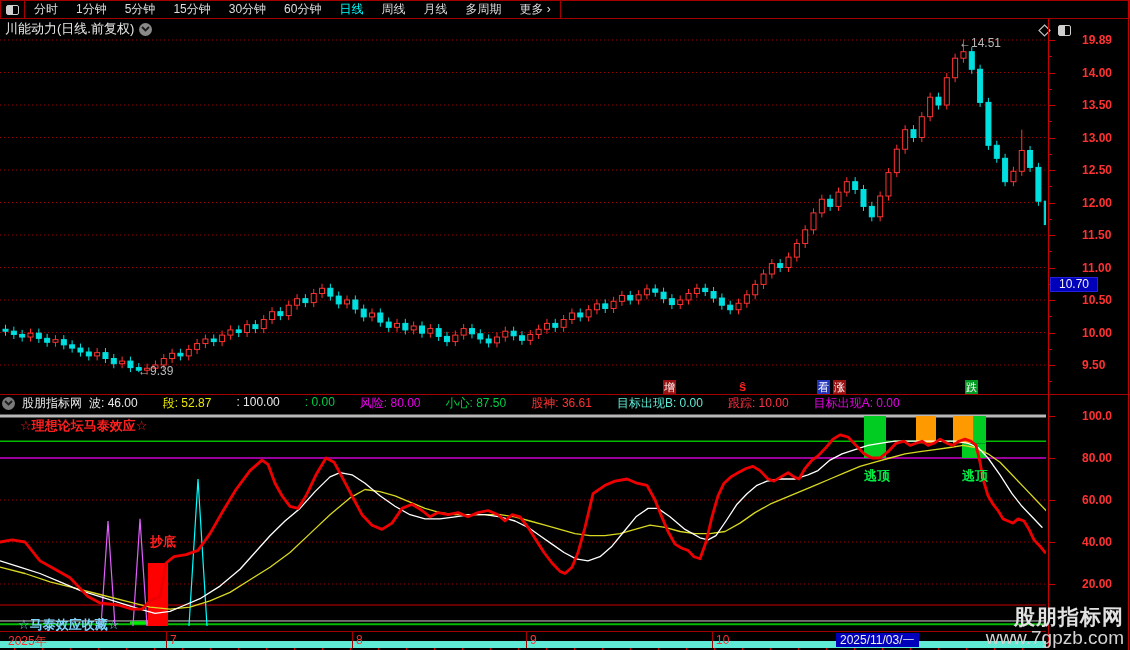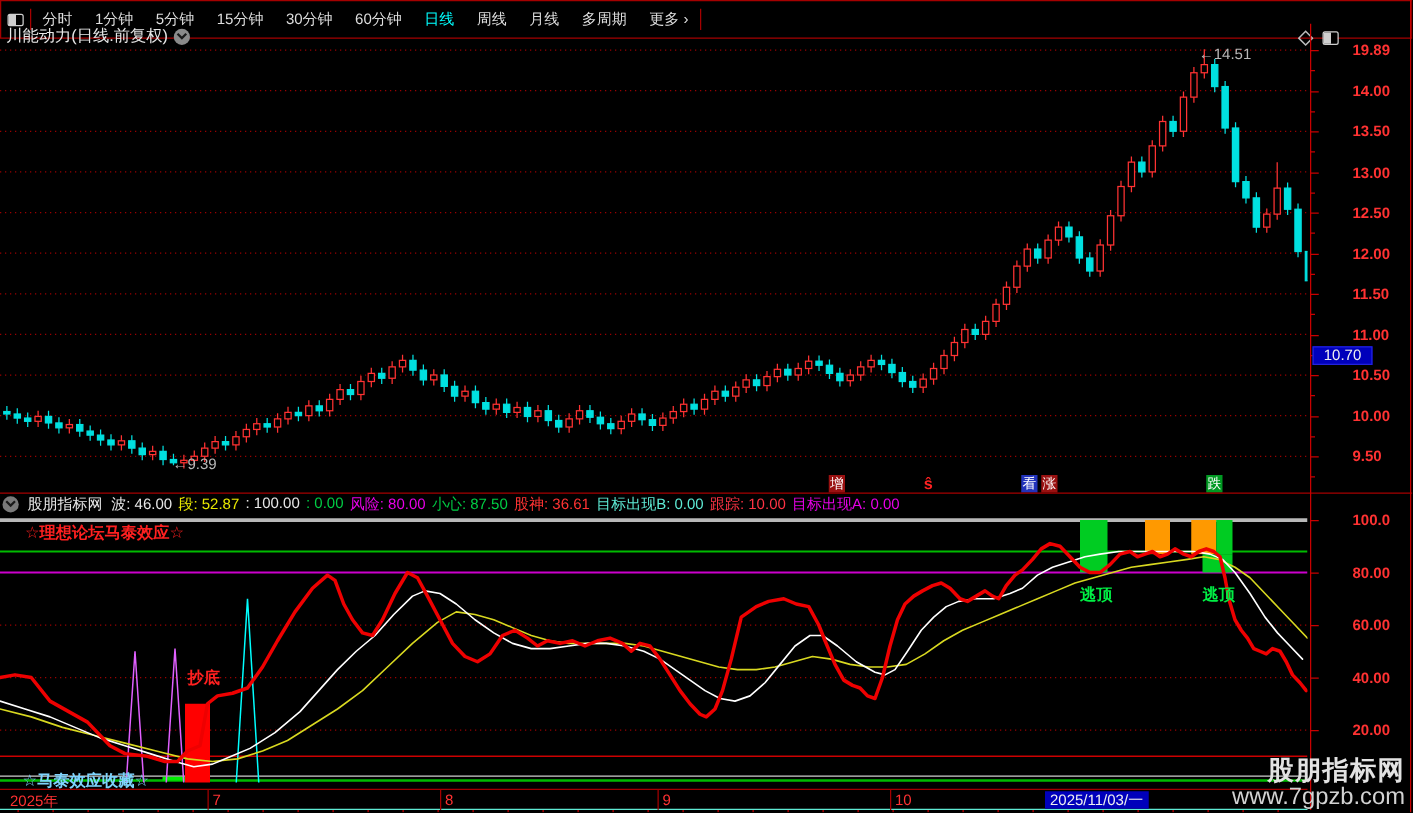"分时" .menubar { height: 31px -> 19px }
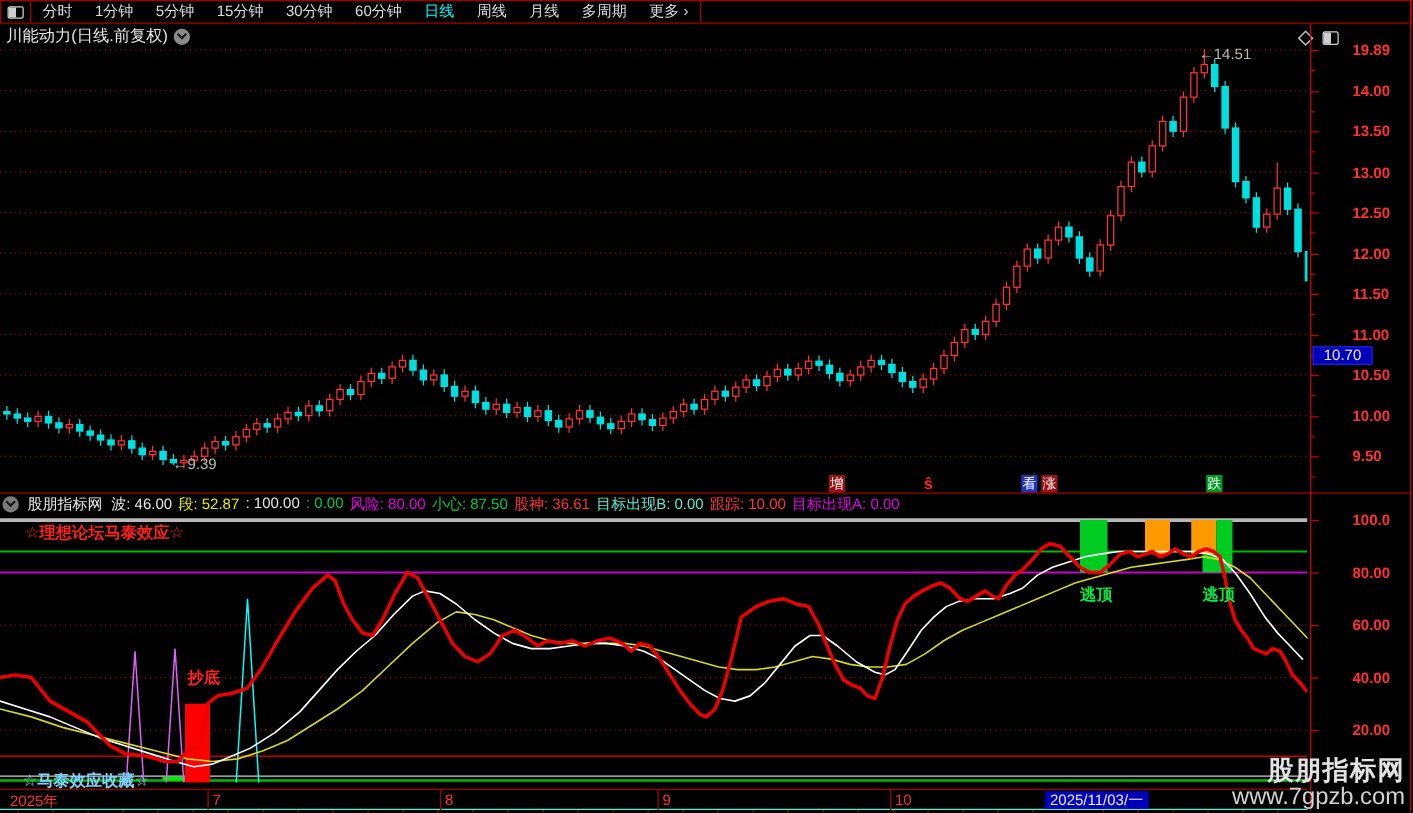"波: 46.00" span { gap: 5px -> 25px }
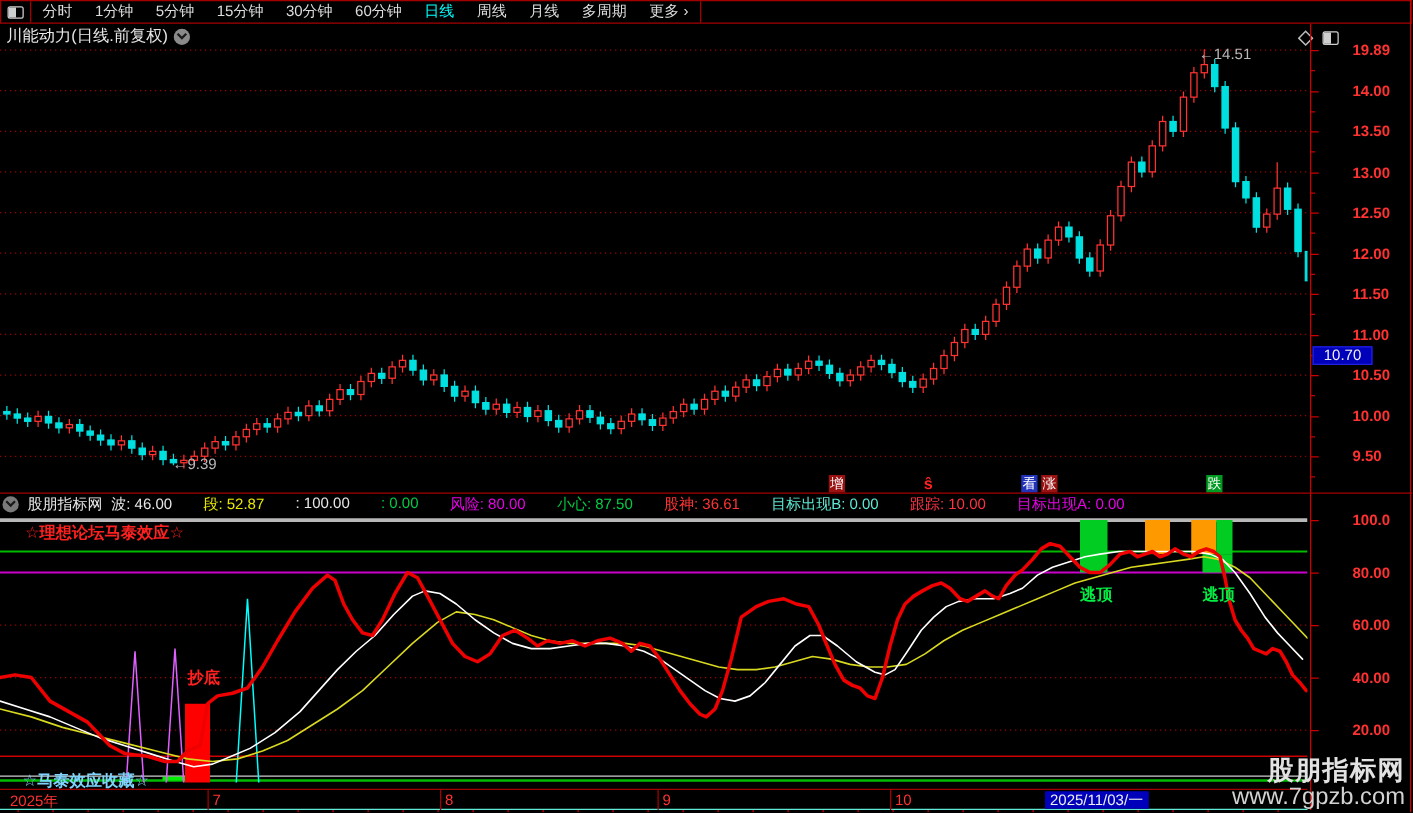"2025年" .date-axis { border-bottom: 1px solid #5eead4 -> 7px solid #5eead4 }
